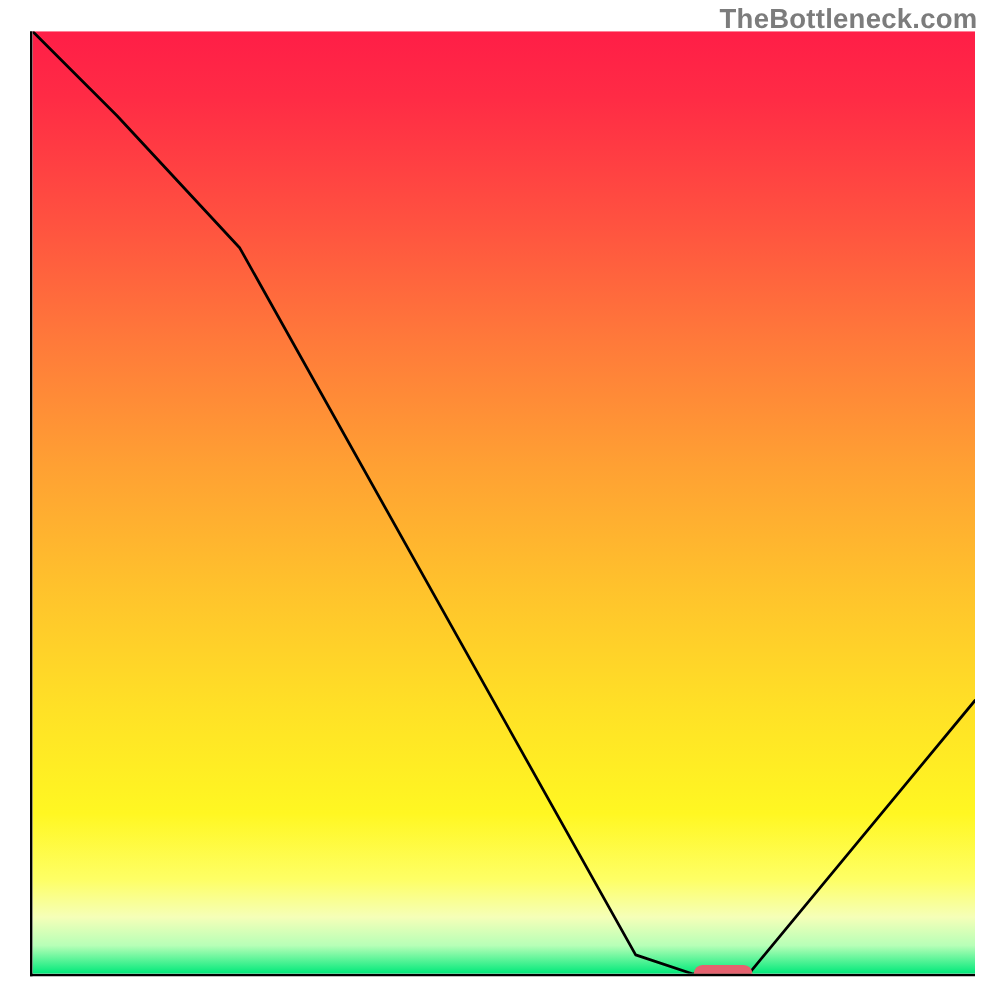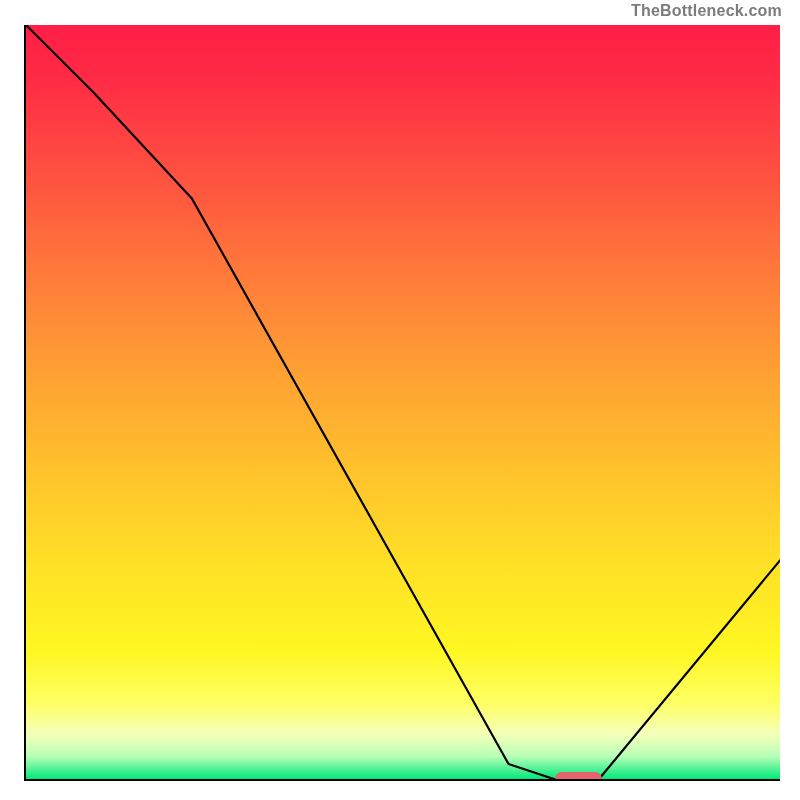"TheBottleneck.com" .watermark { font-size: 16px -> 22px }
